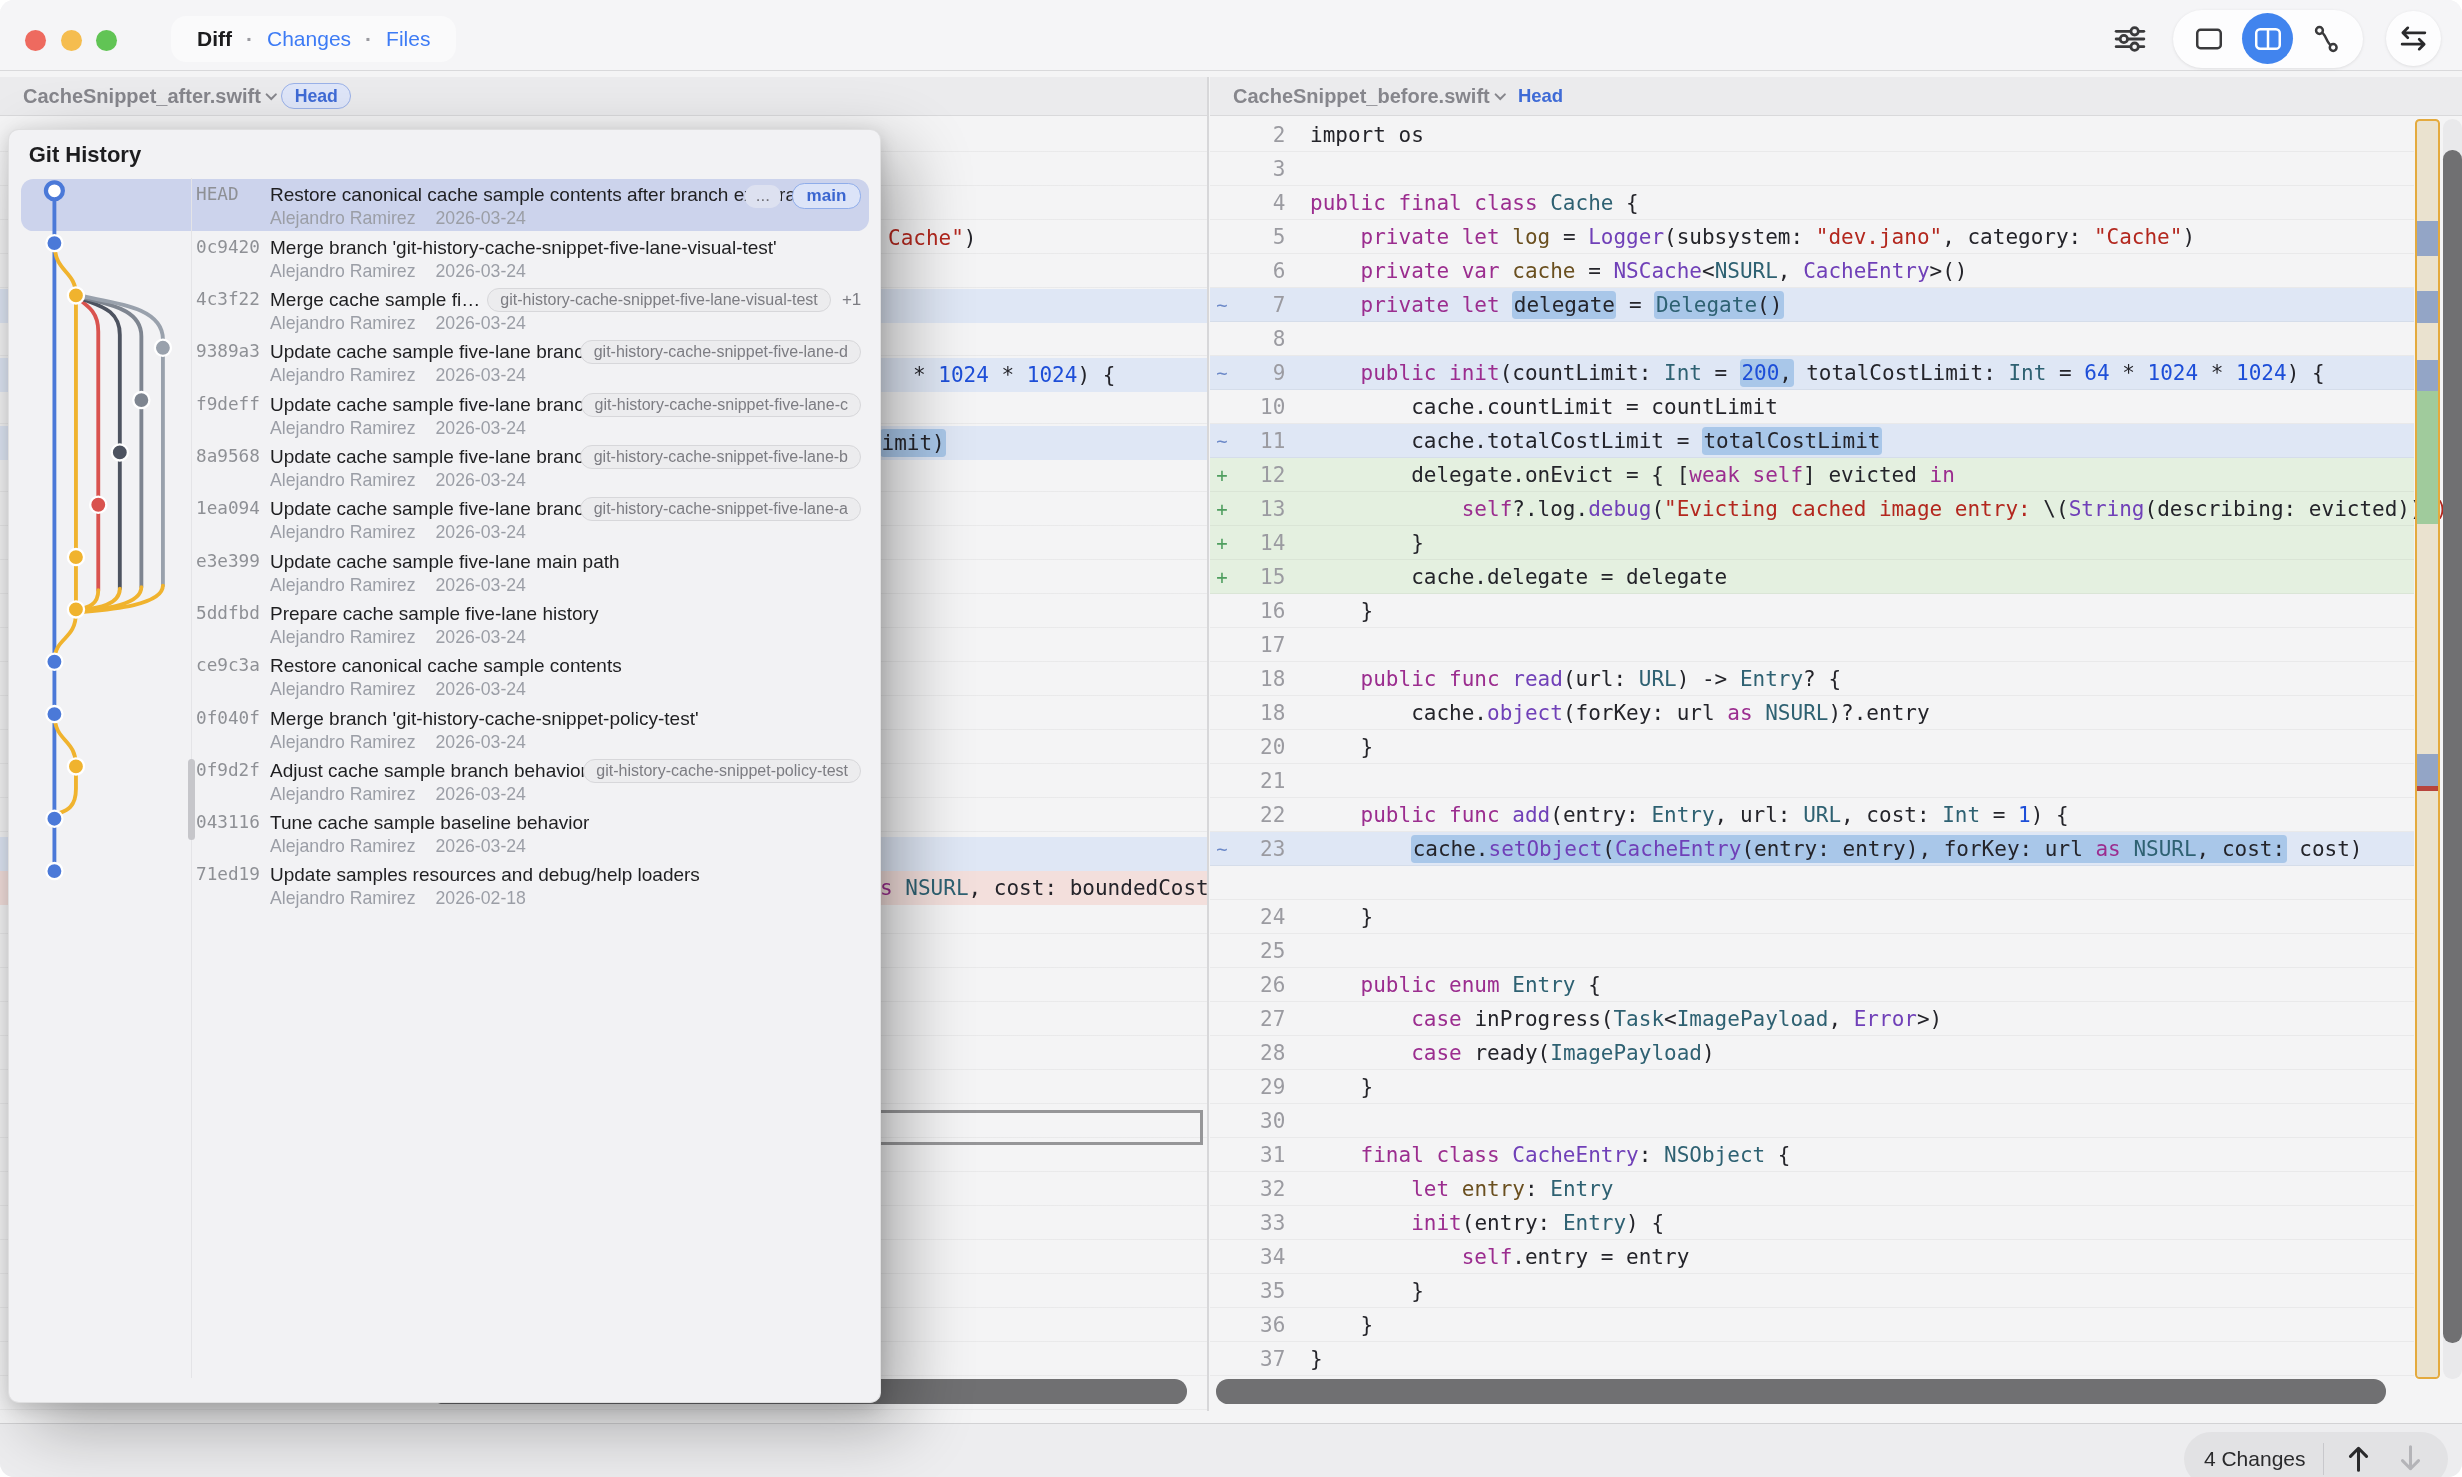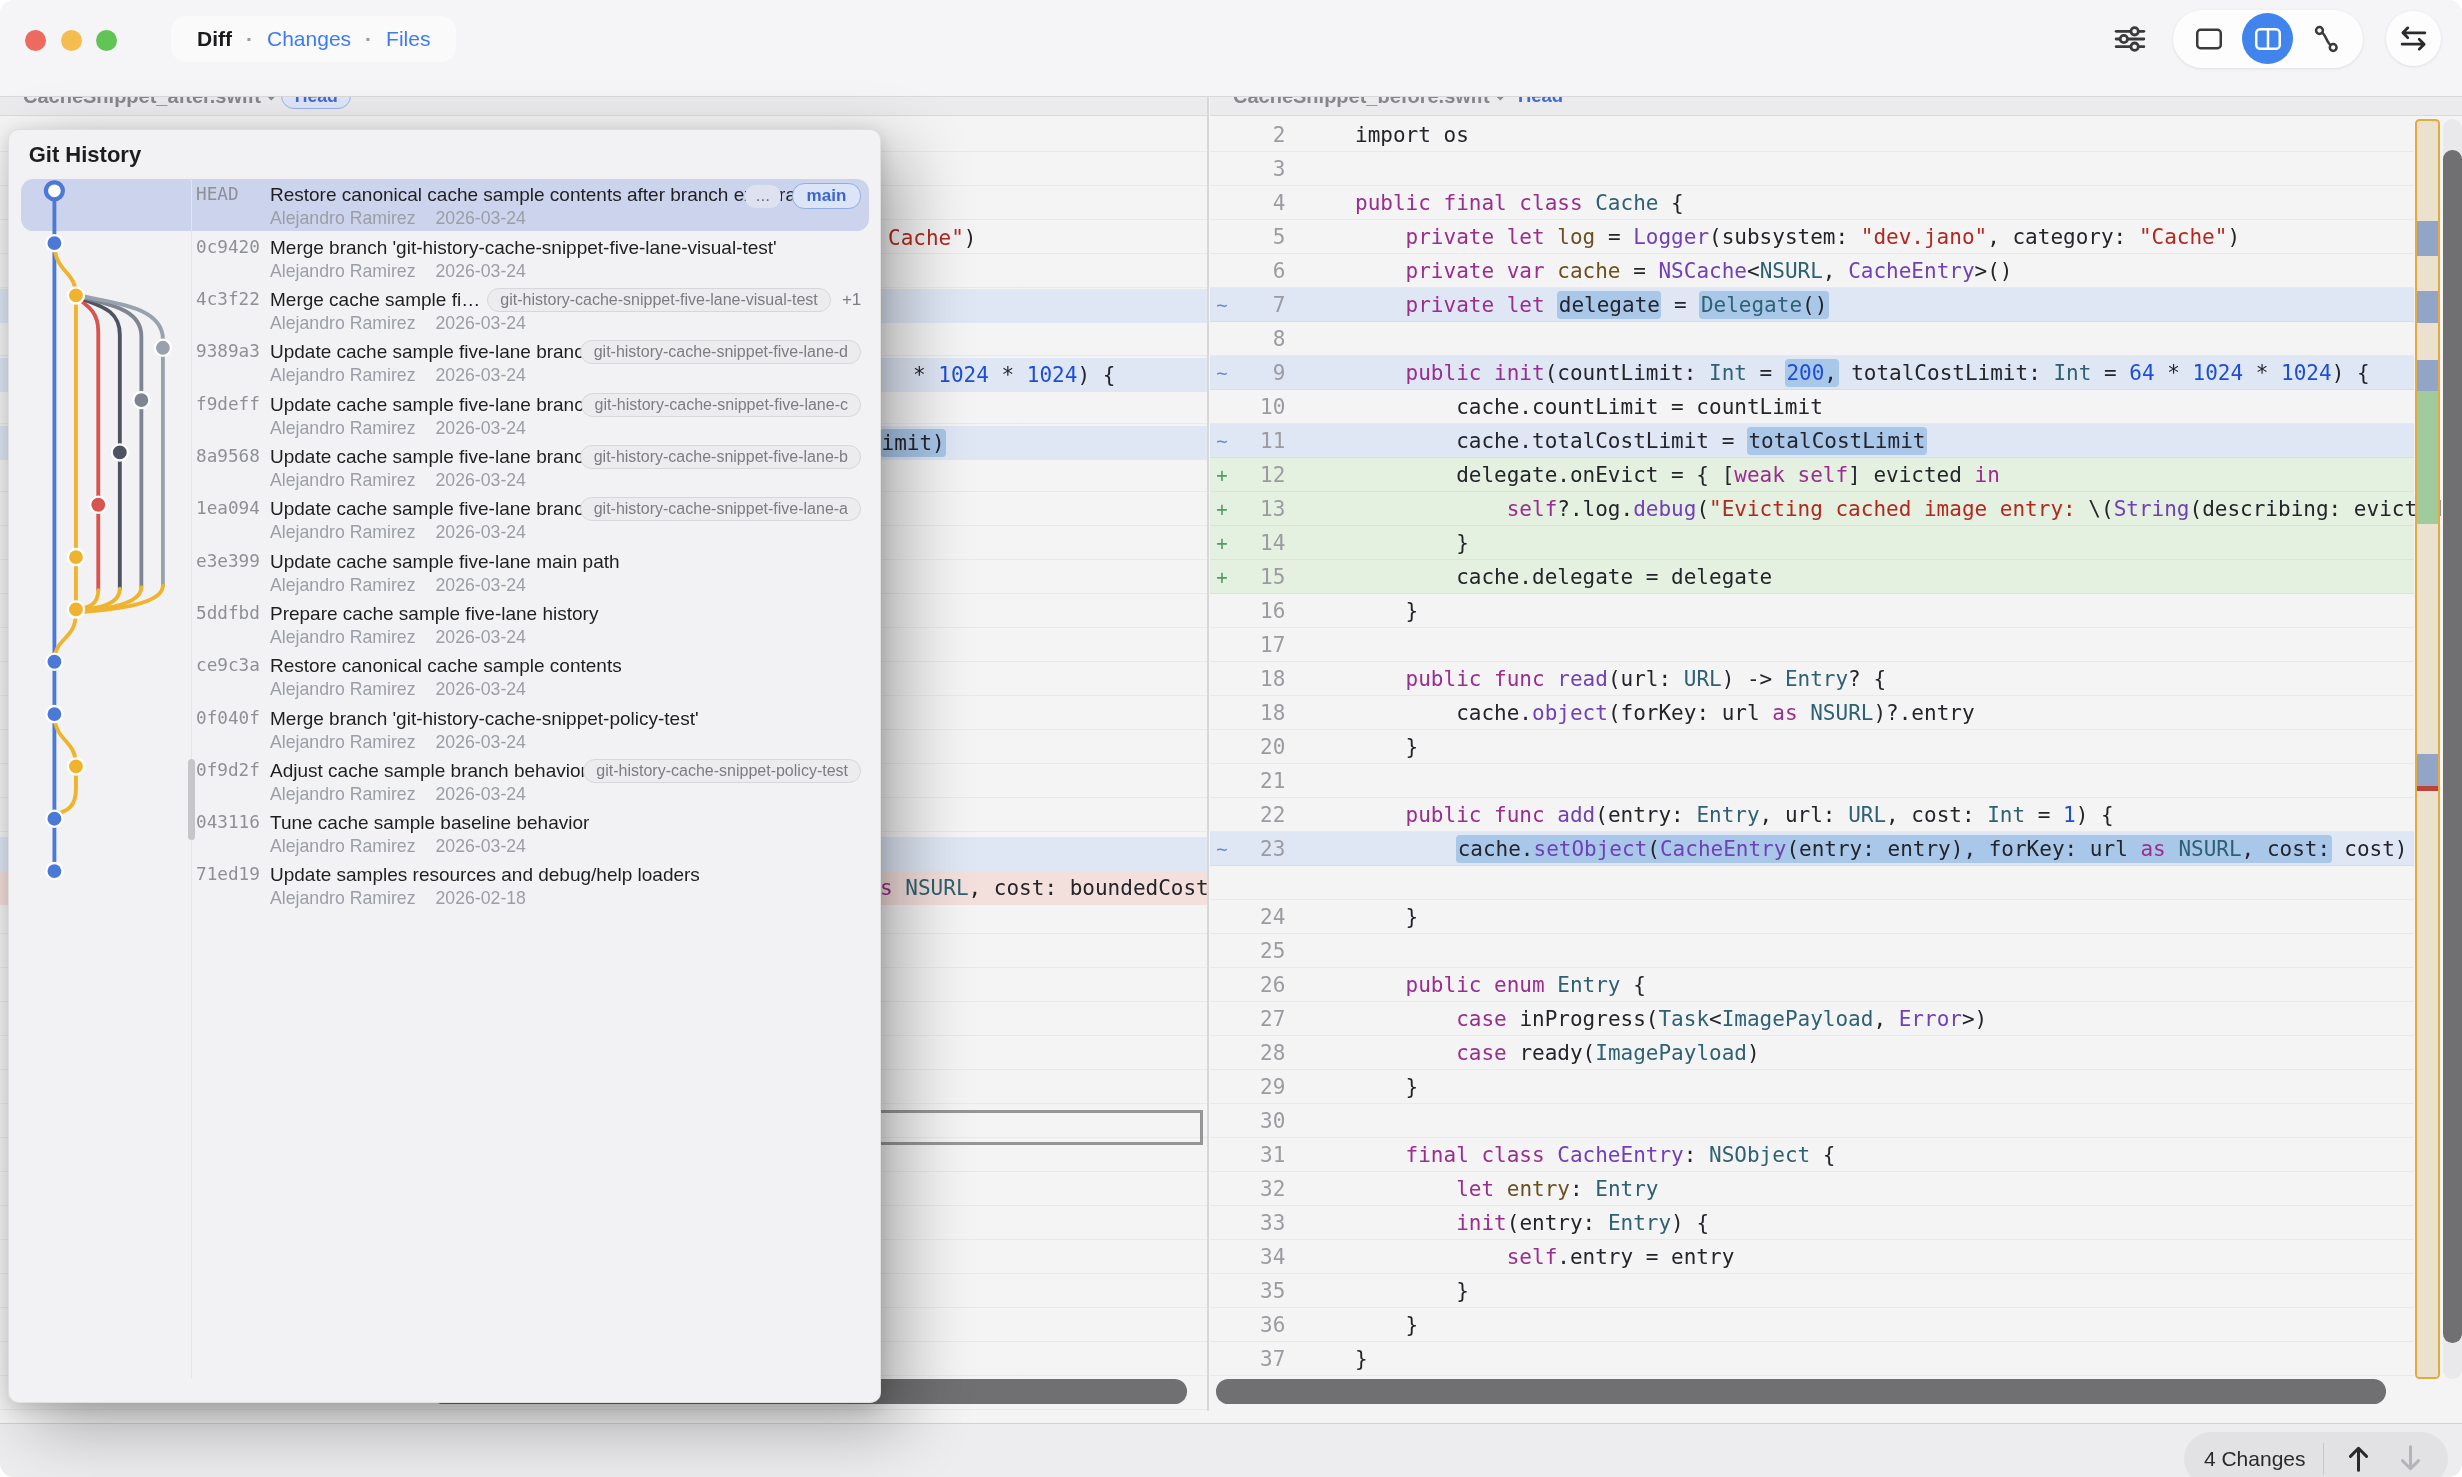"Diff" .titlebar { height: 97px -> 71px }
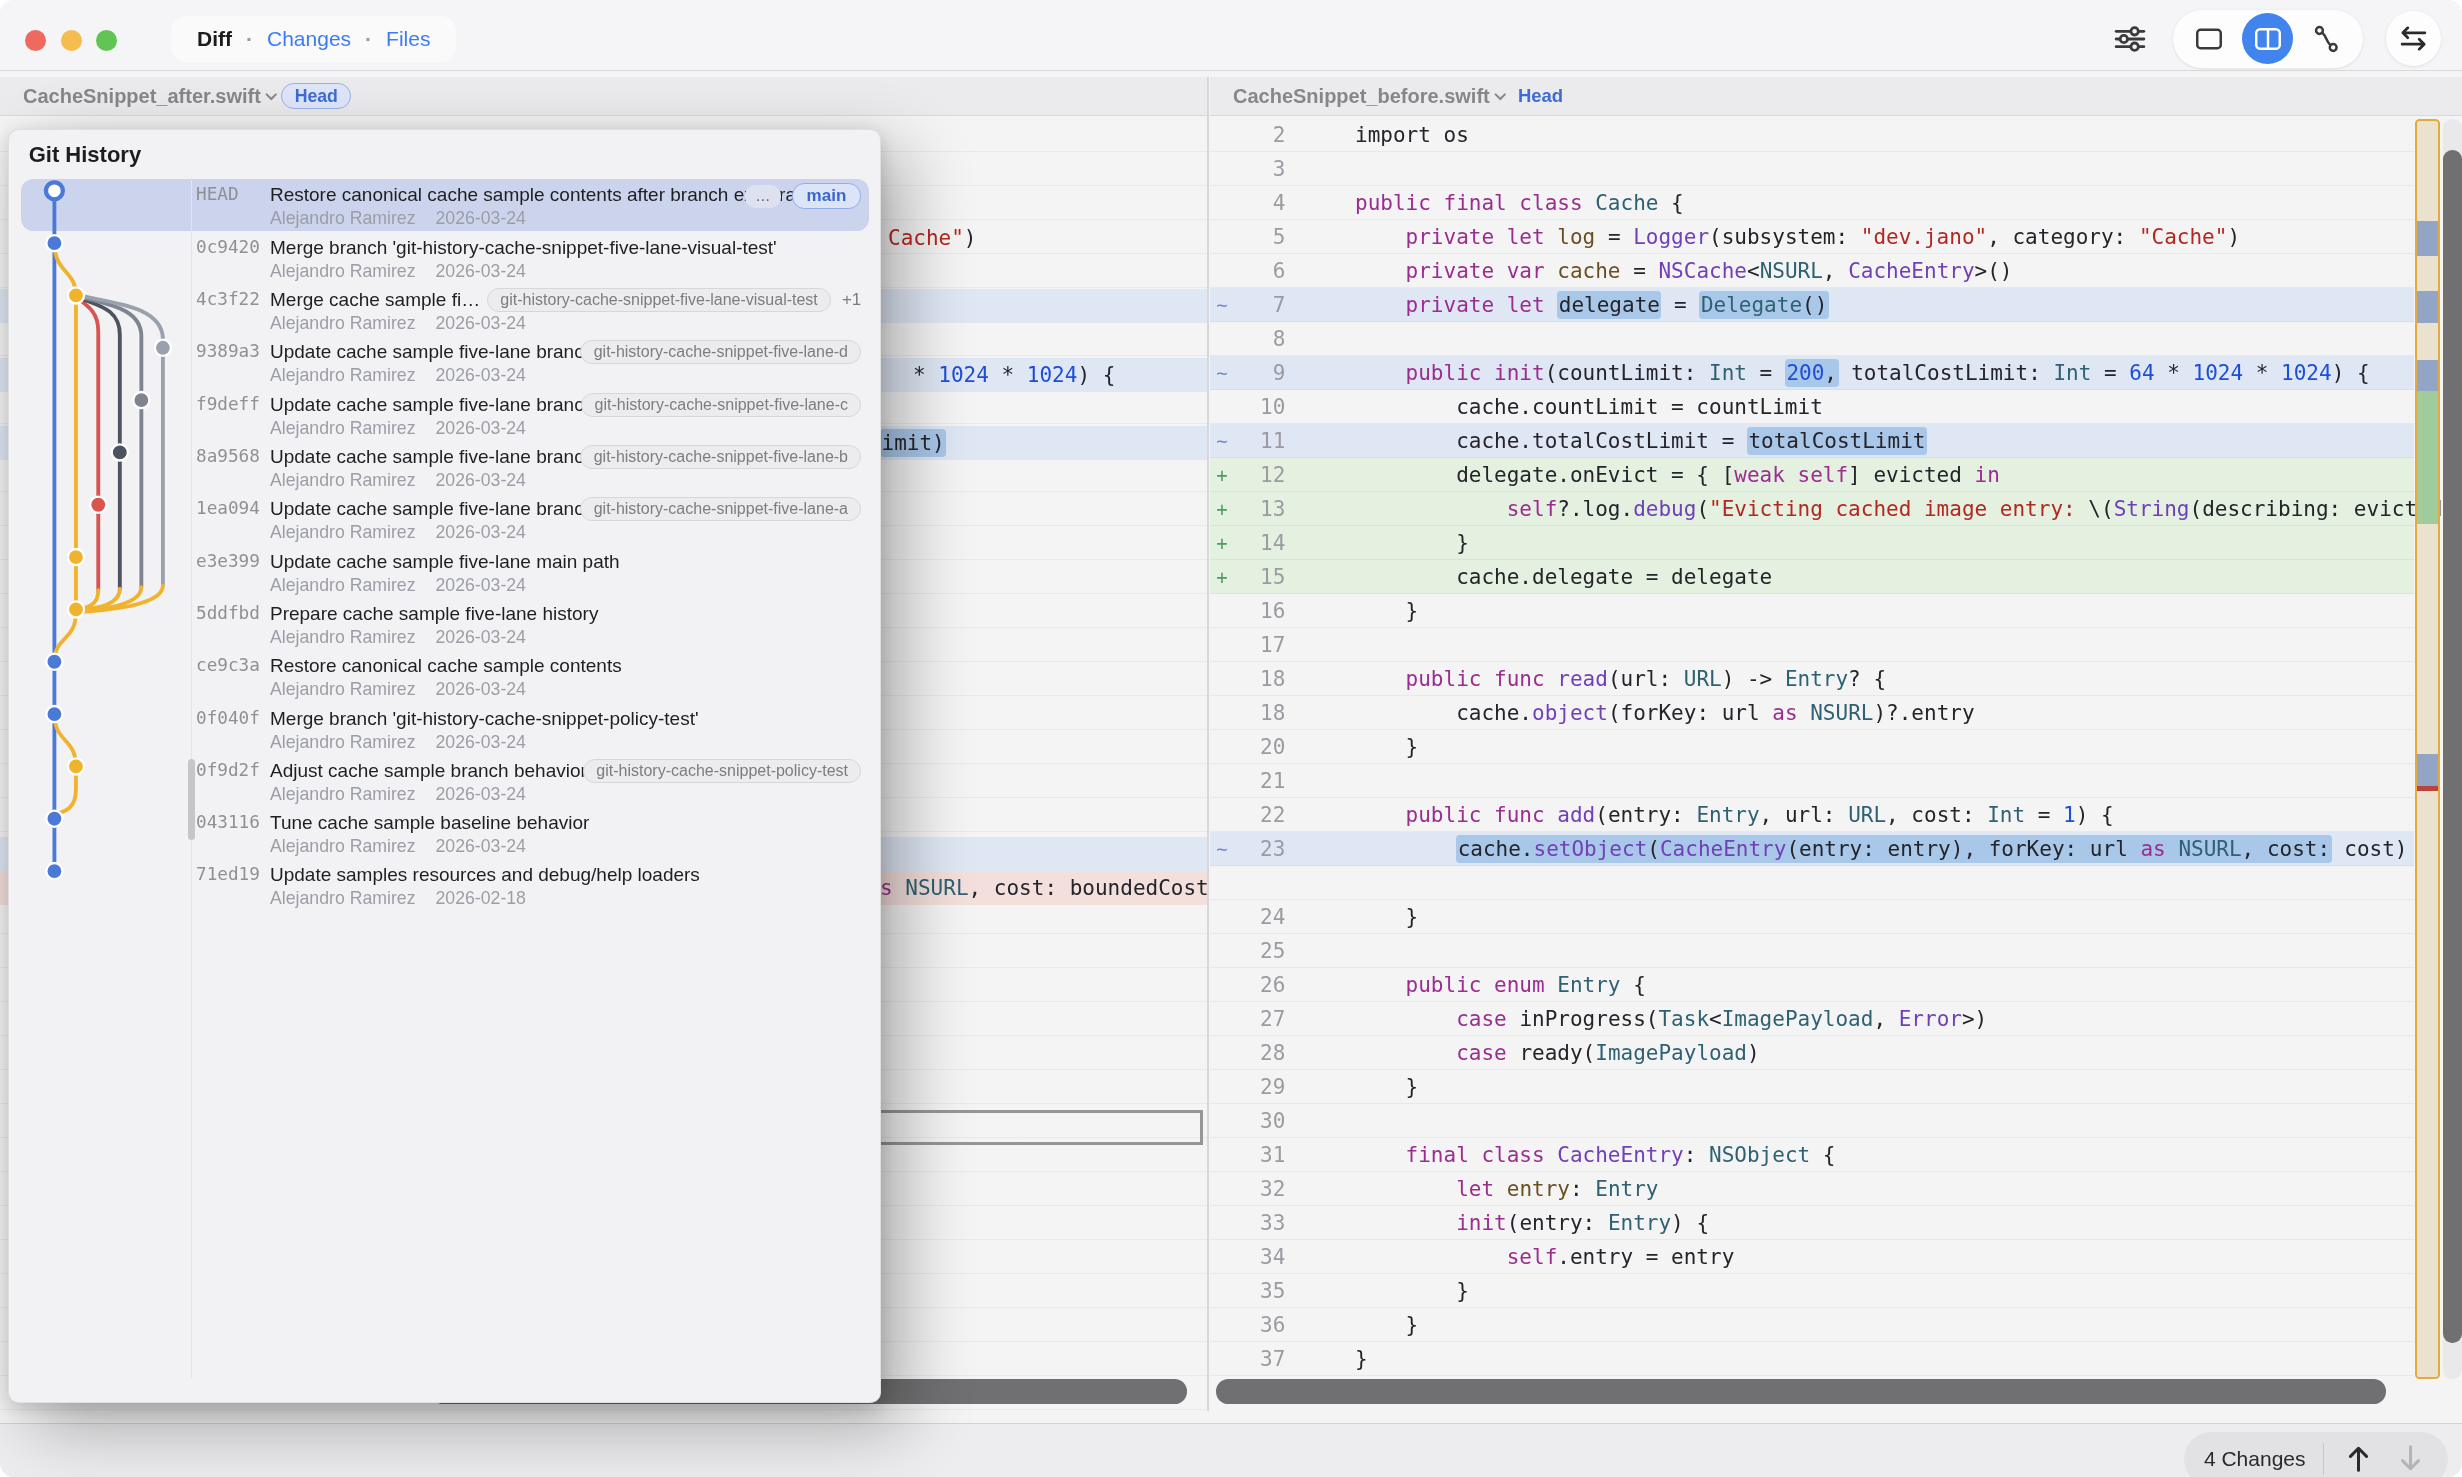"import os" .crow .codetxt { margin-left: 45px -> none }
